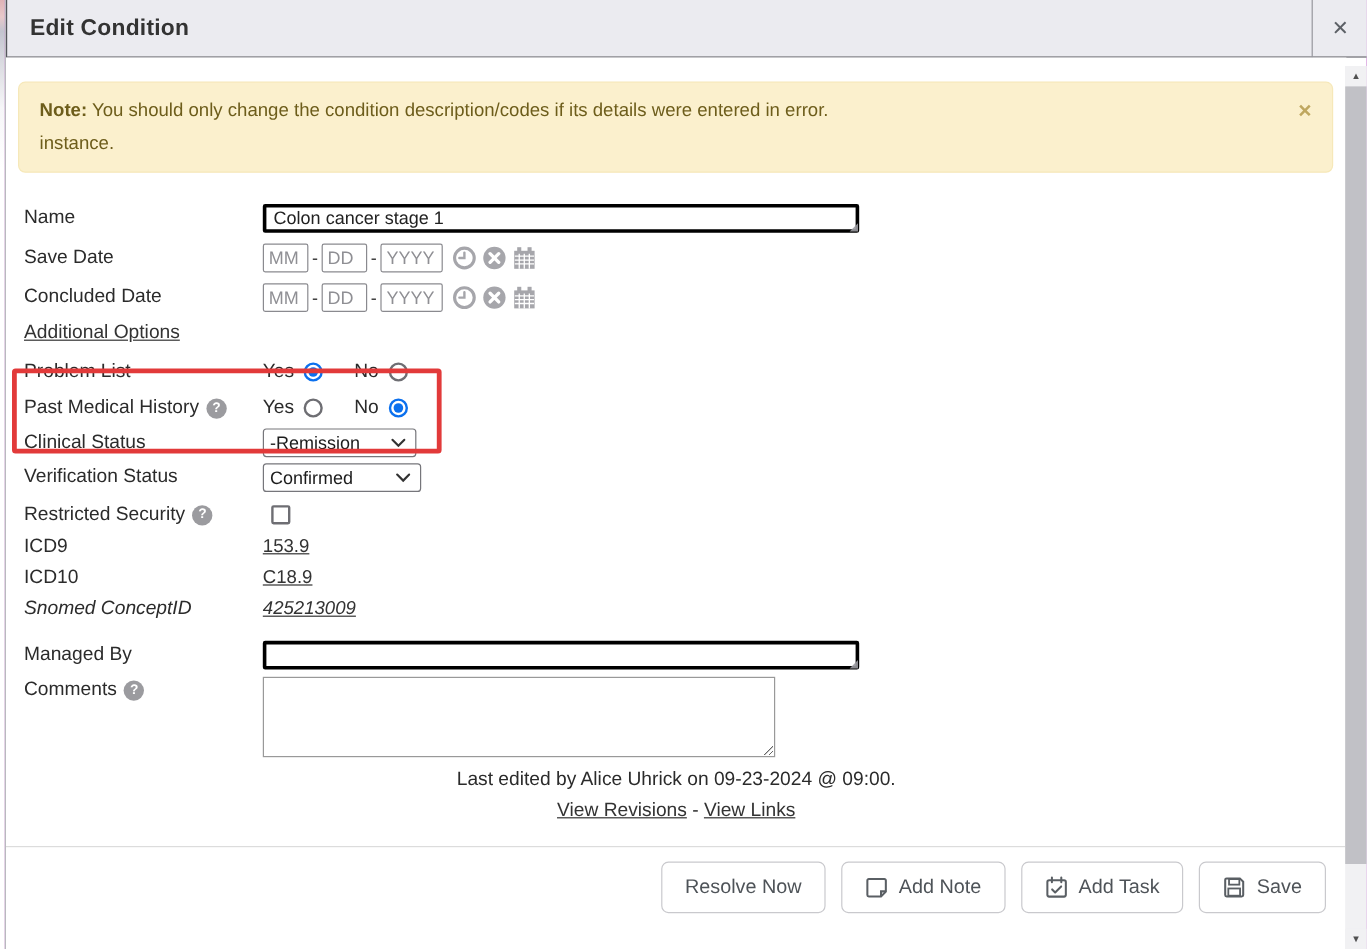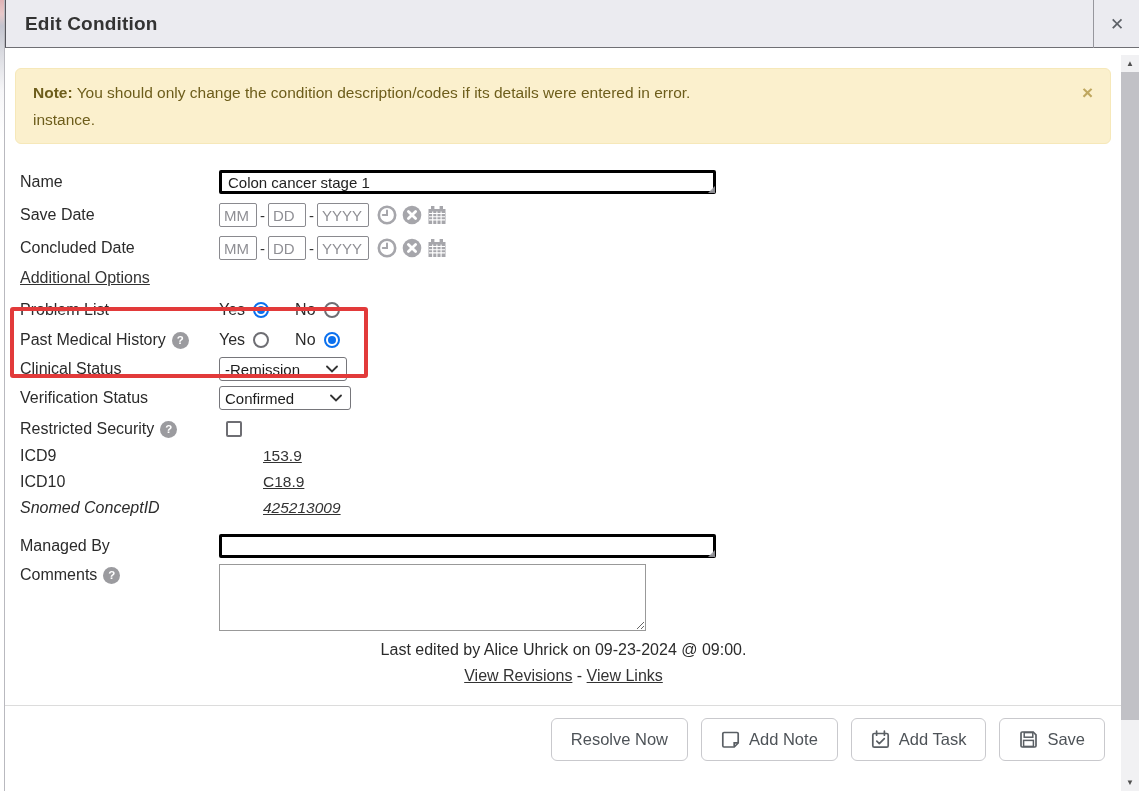"153.9" .code-link { margin-left: 44px -> none }
